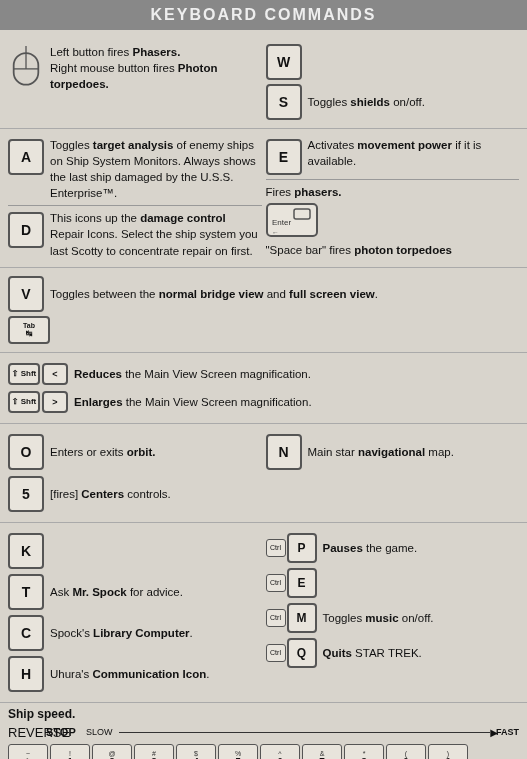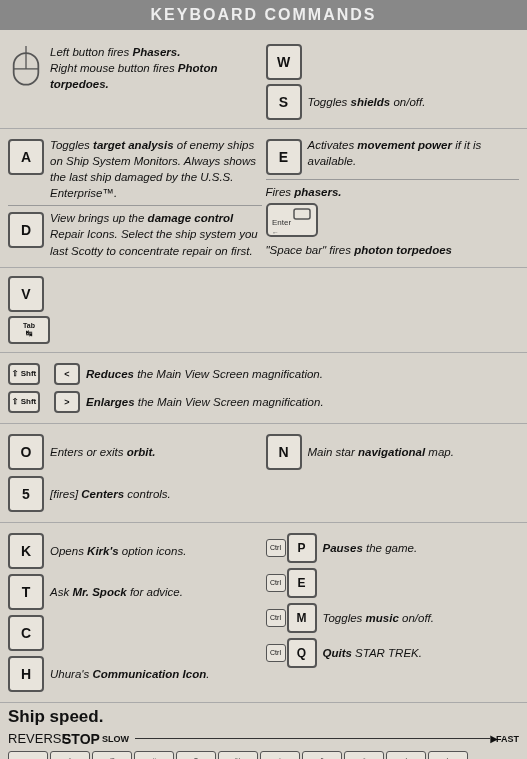"Left button fires Phasers." .desc { font-style: italic -> none }
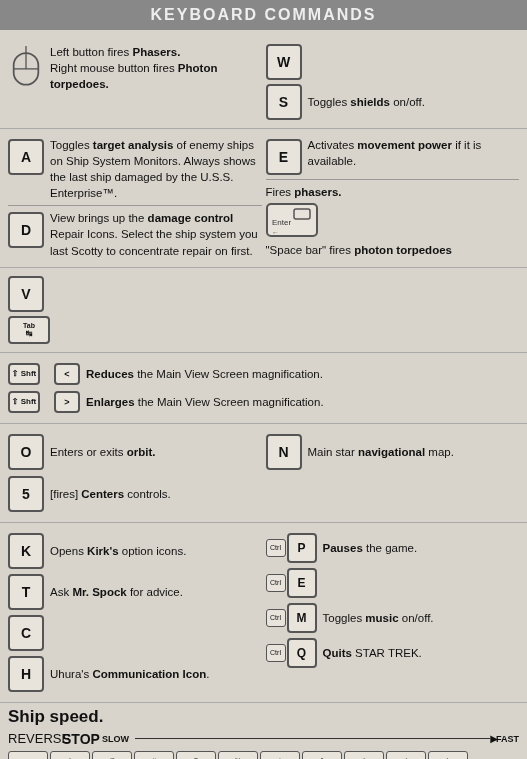"View brings up the" span { text: View brings -> This icons }
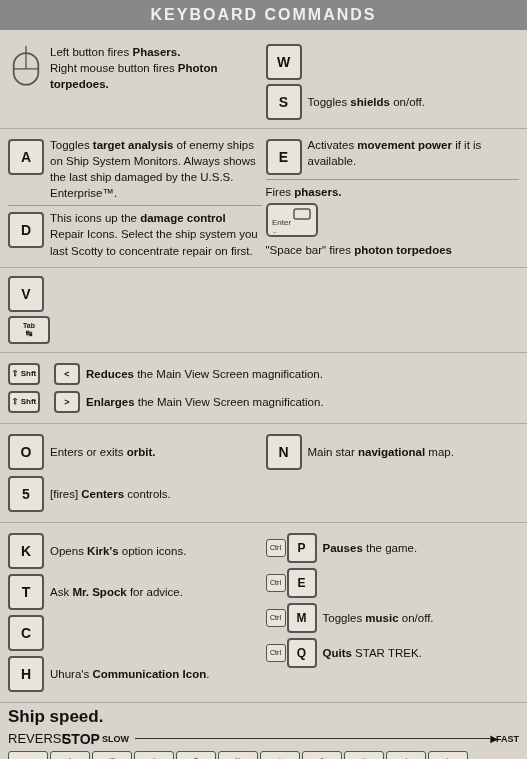"Toggles between the normal bridge" div.desc { html: none -> <div> <span>Toggles between the </span><b>normal bridge view</b><span> and </span><b>full screen view</b><span>.</span> </div> }
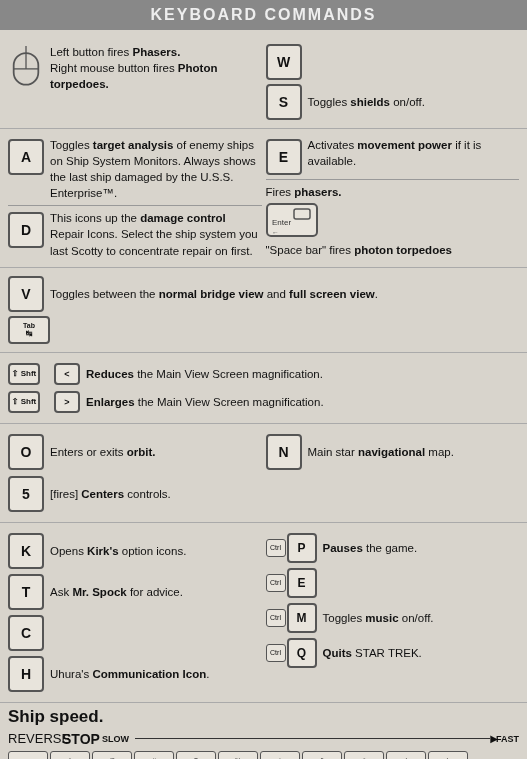"⇧ Shft" .shift-row-keys { gap: 14px -> 2px }
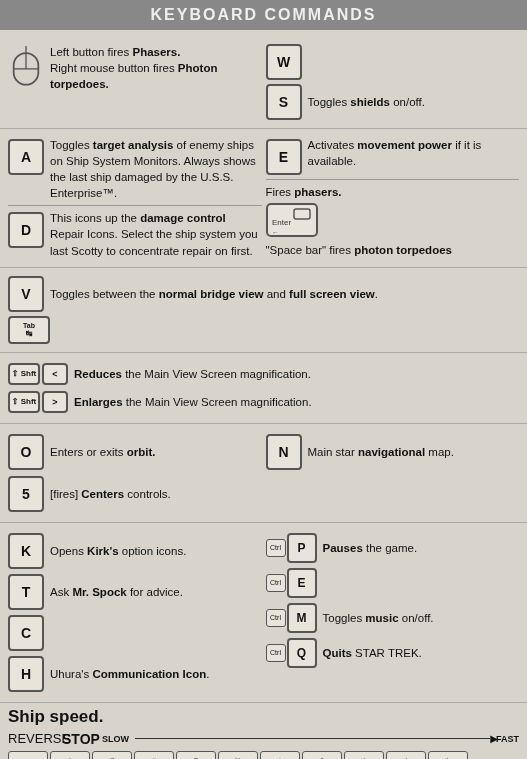"Opens Kirk's option icons." div.desc { html: <div> <span>Opens </span><b>Kirk's</b><span> option icons.</span> </div> -> none }
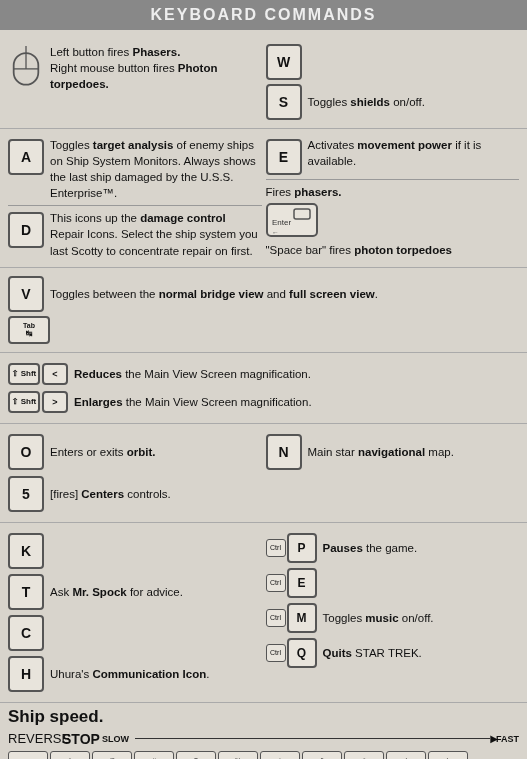"Spock's Library Computer." div.desc { html: none -> <div> <span>Spock's </span><b>Library Computer</b><span>.</span> </div> }
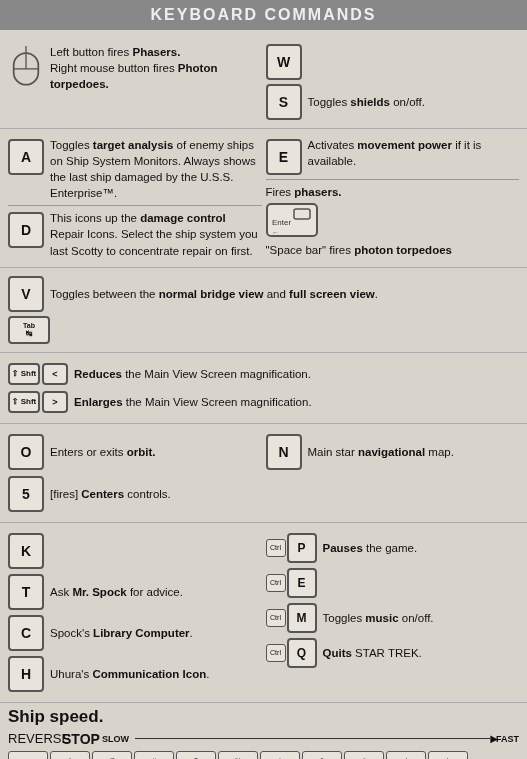"Ship speed." div { font-size: 17px -> 12px }
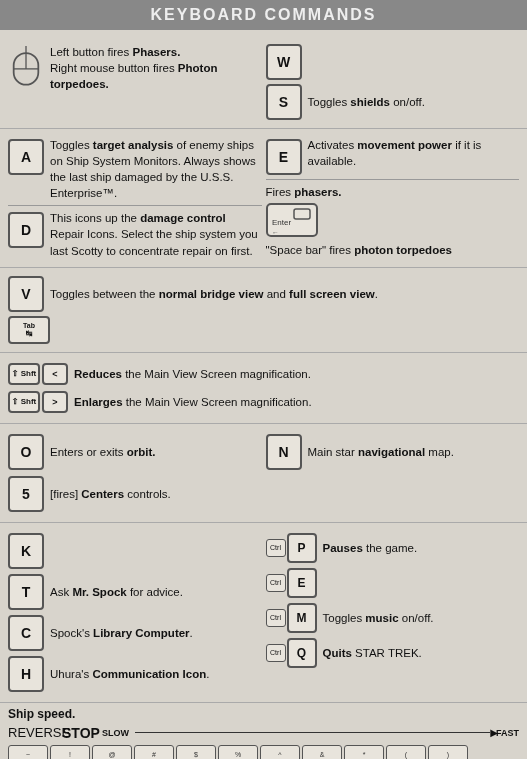"STOP" span { font-size: 14px -> 11px; margin-left: 16px -> none }
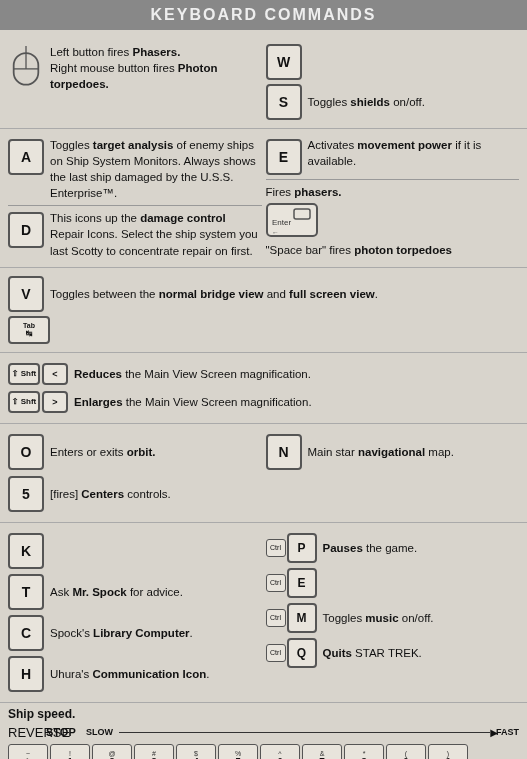"SLOW" span { font-weight: bold -> normal }
